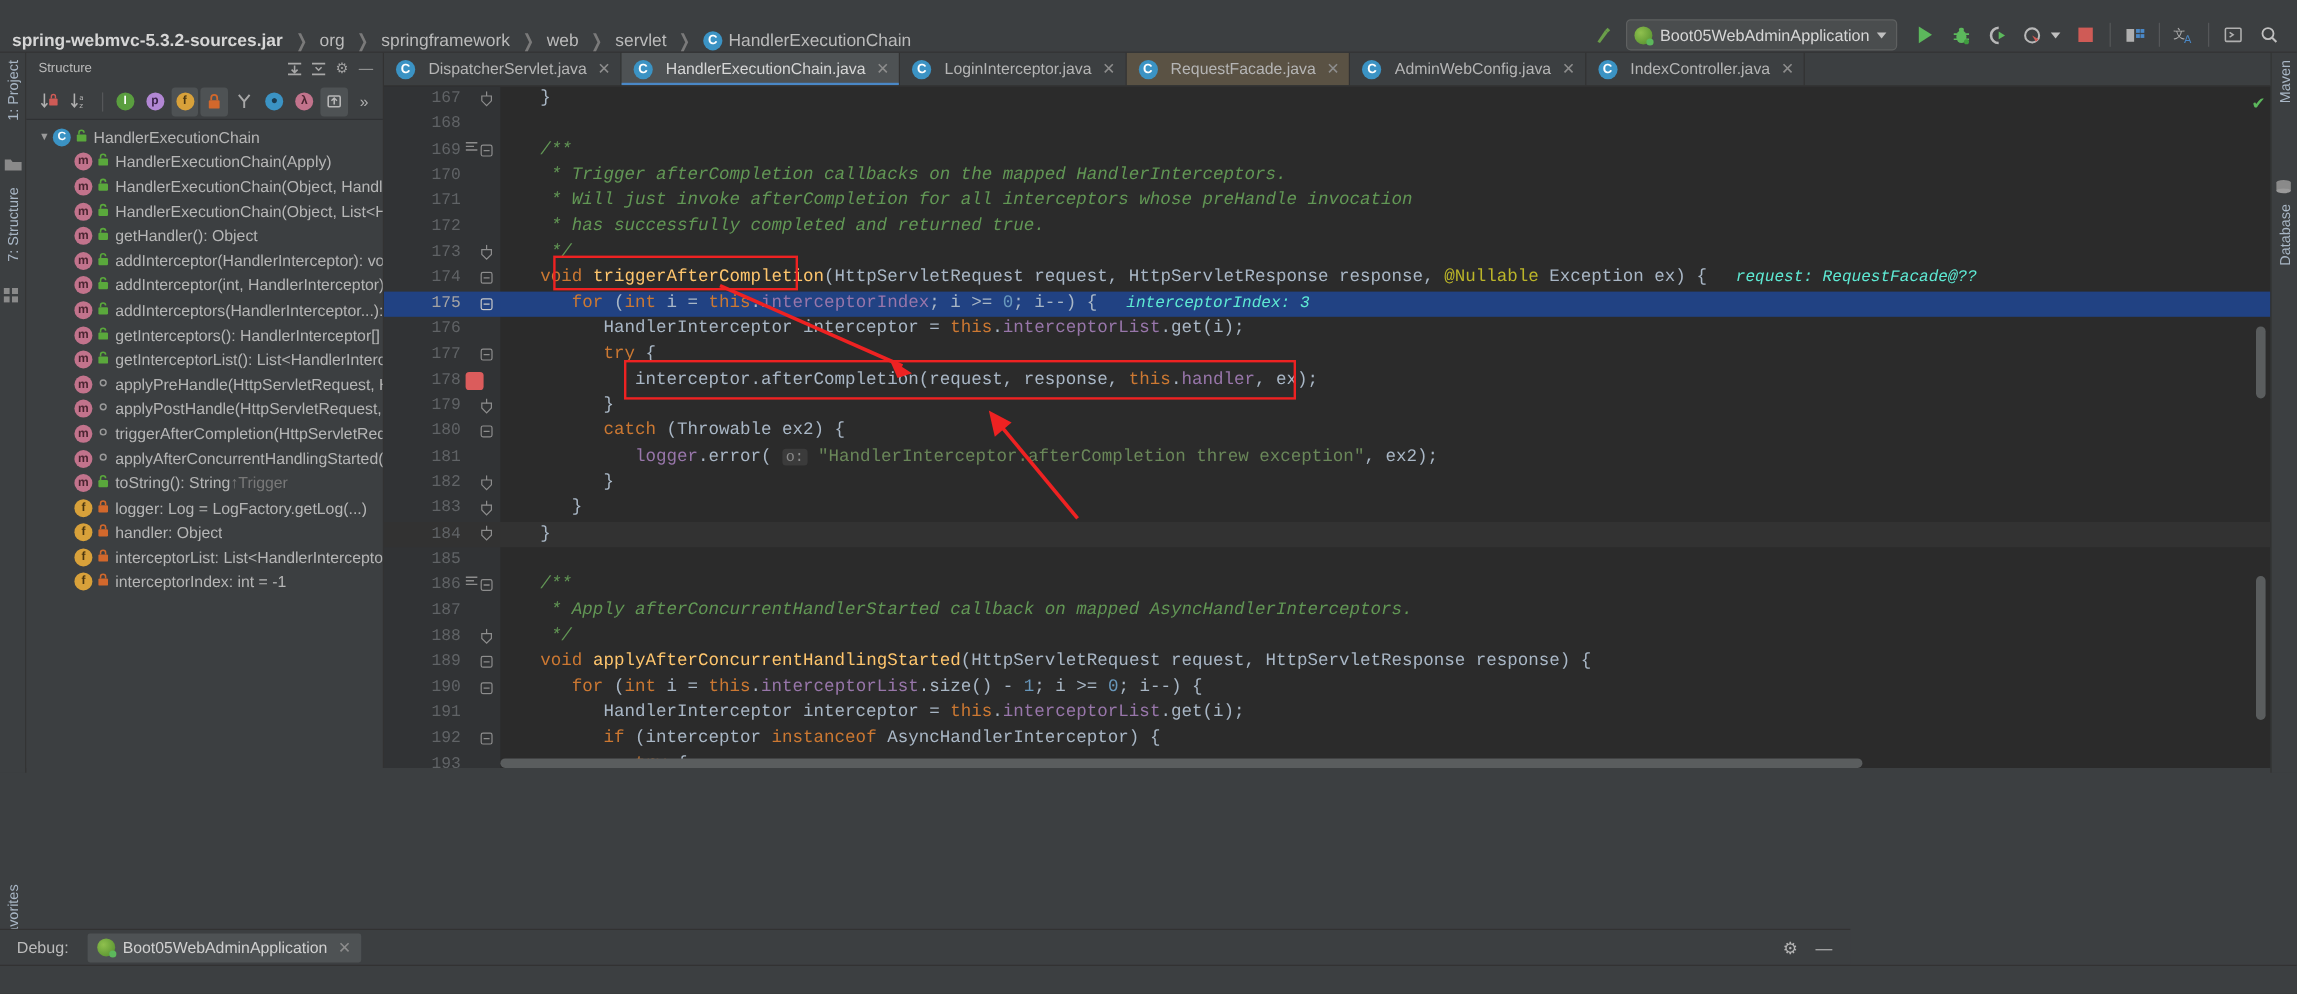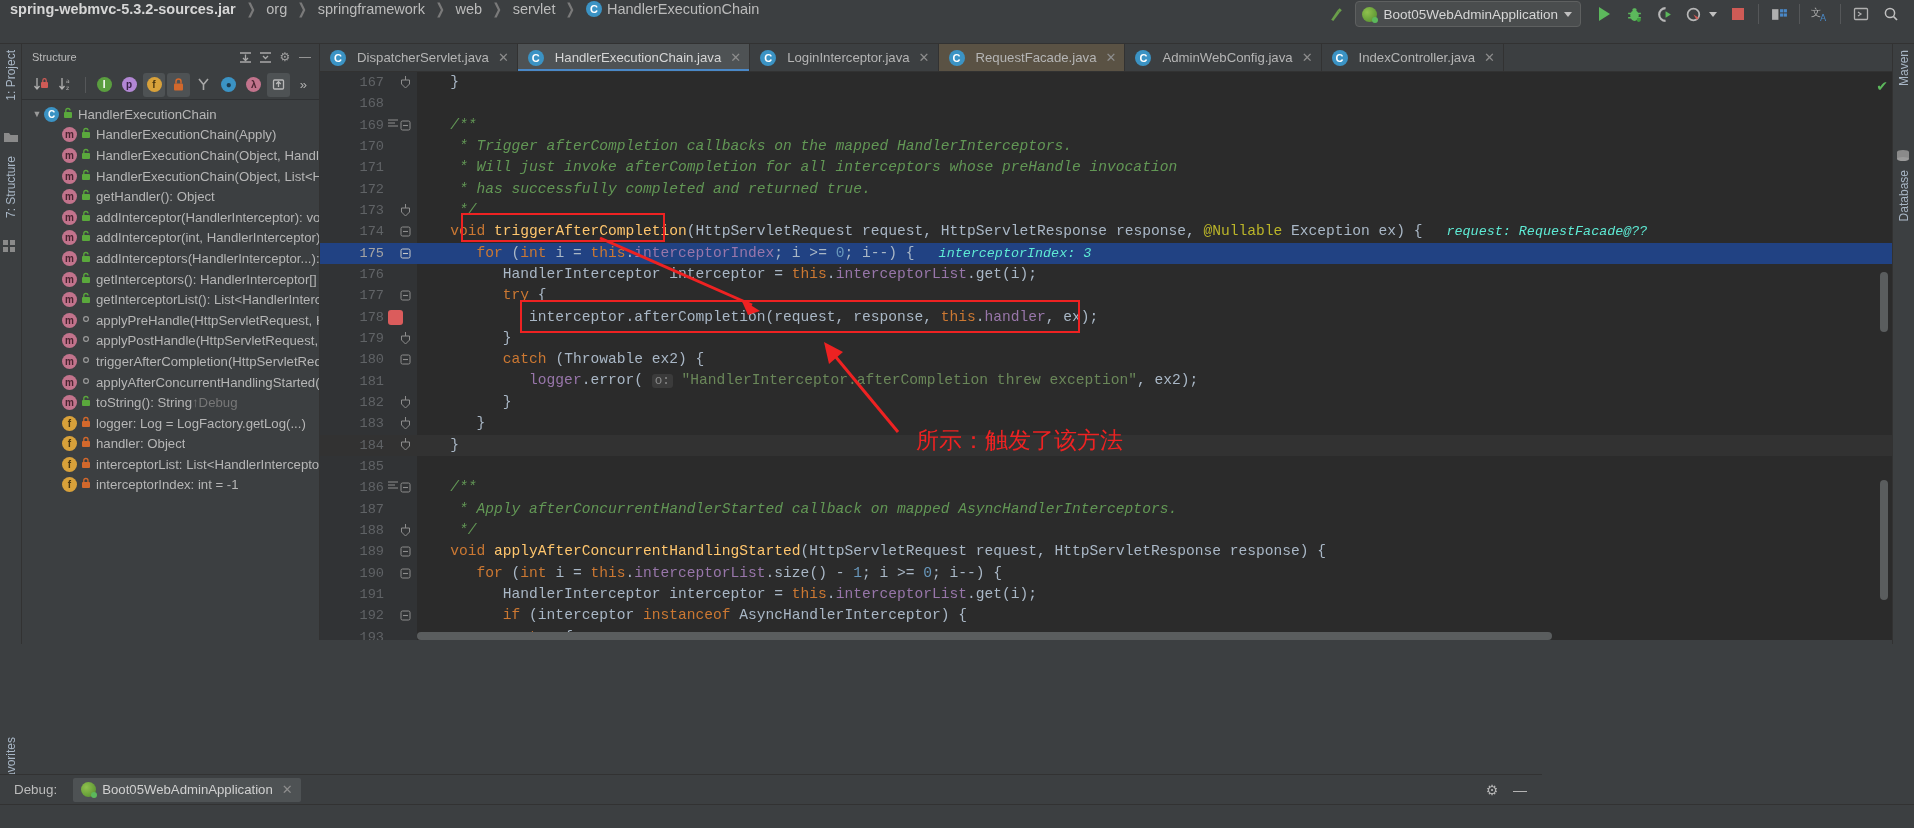"spring-webmvc-5.3.2-sources.jar" .topbar { align-items: flex-start -> flex-end }
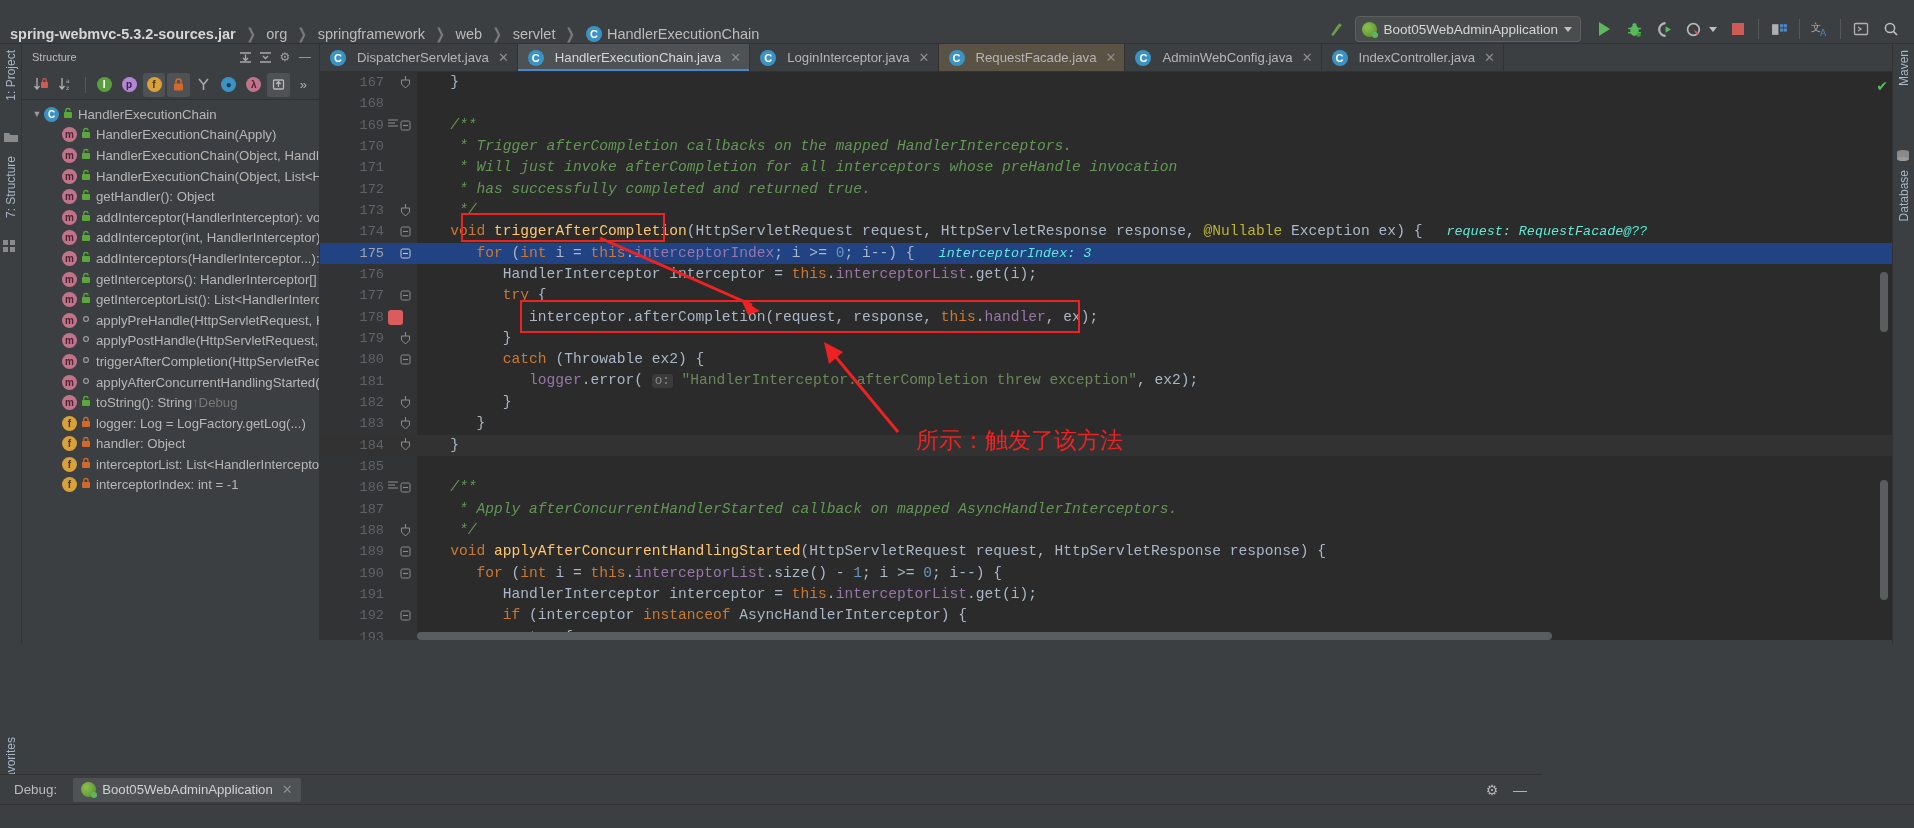"↑Debug" span.tdim { text: Debug -> Trigger }
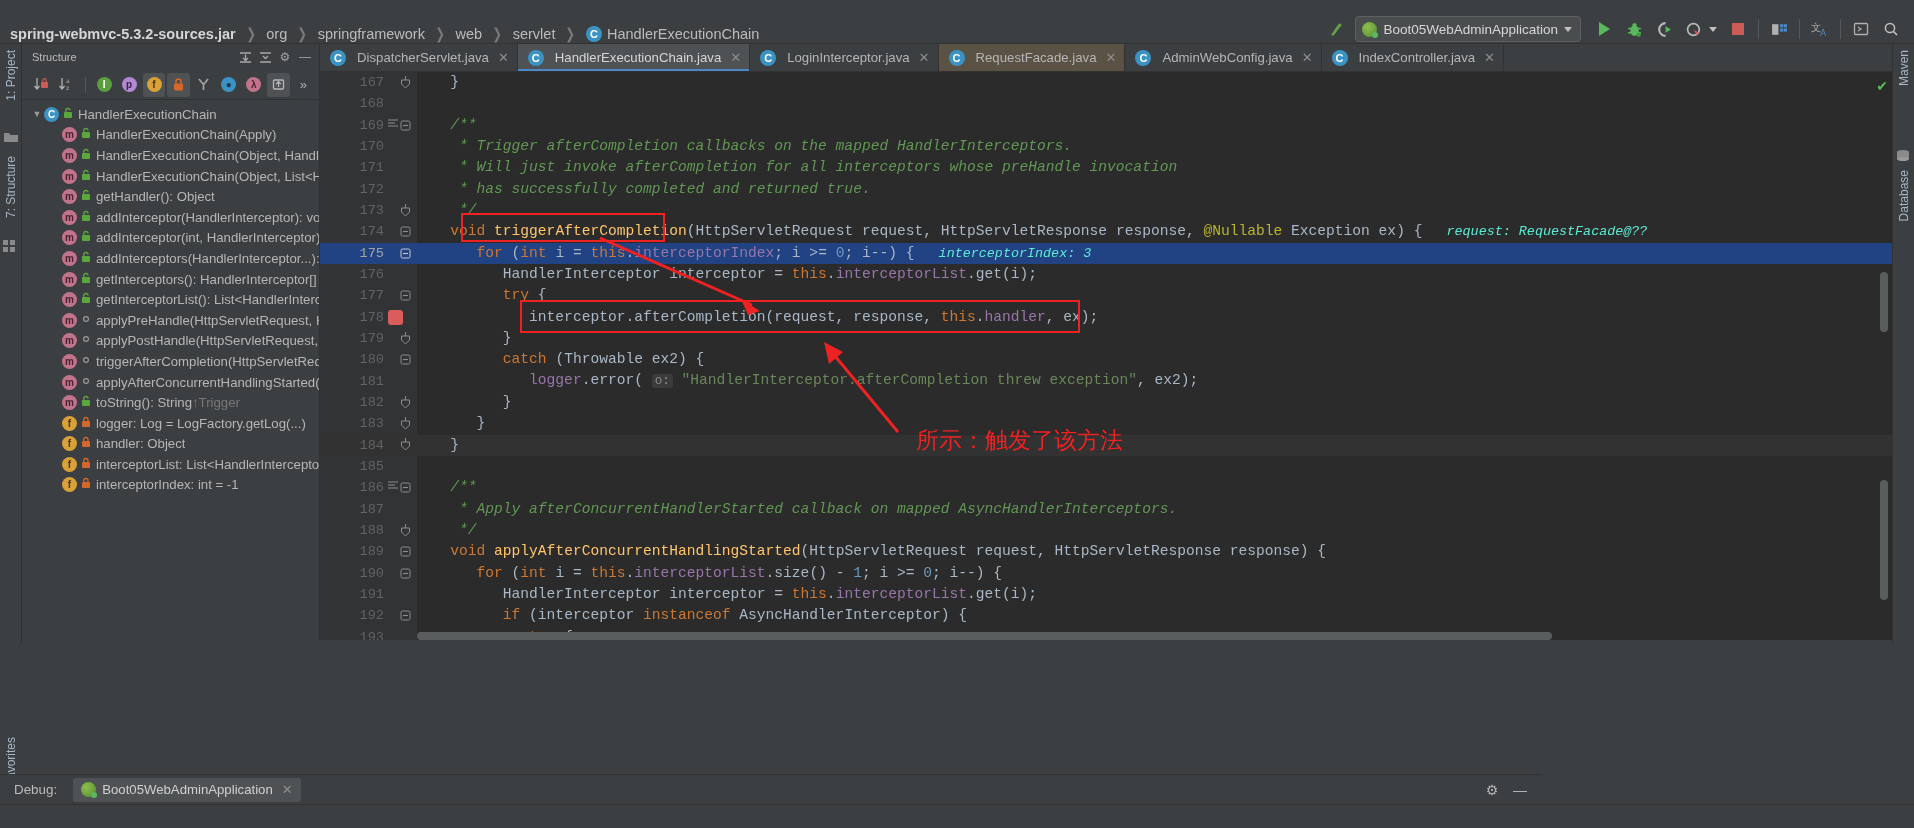"所示：触发了该方法" div.cn-note { html: <div>所示：触发了该方法</div> -> none }
